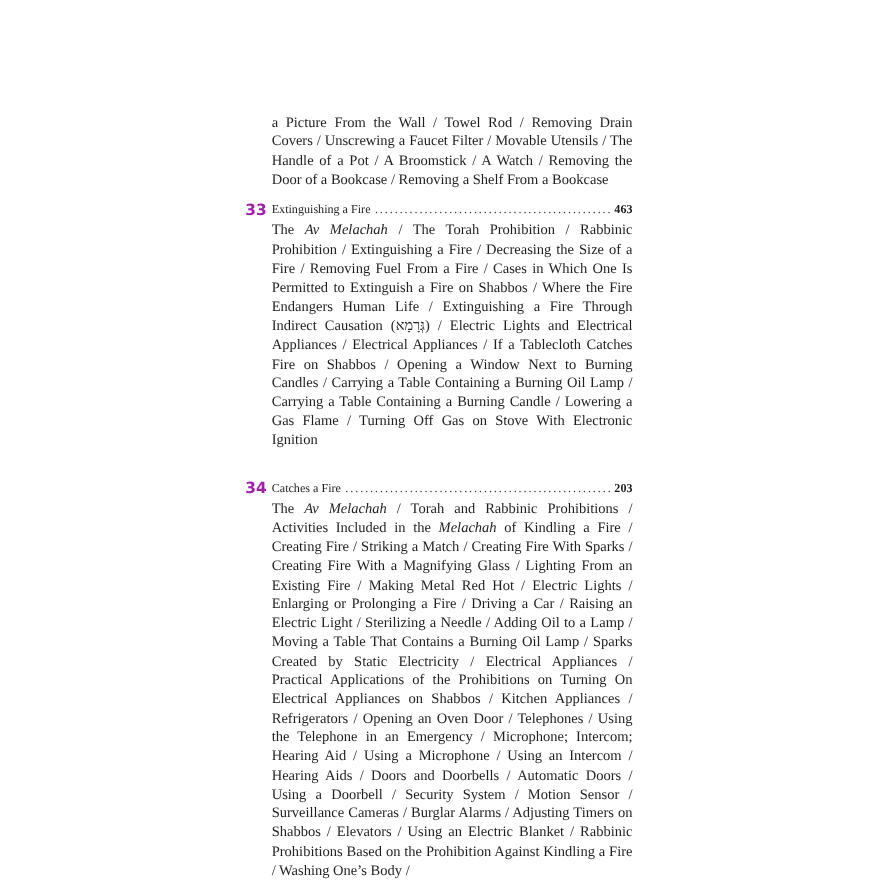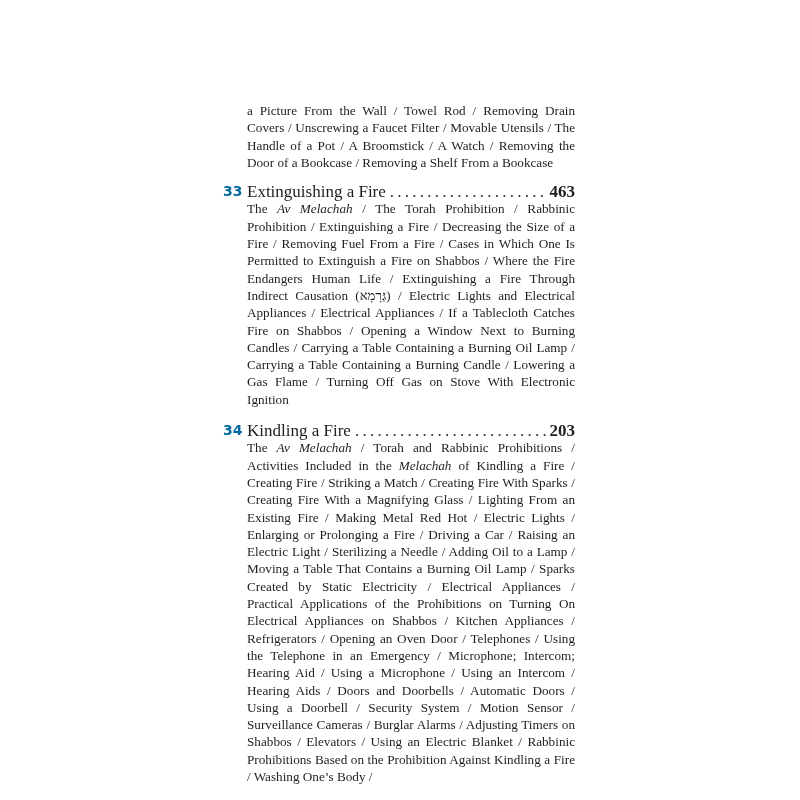"33" .num { color: #0369a1 -> #a21caf }
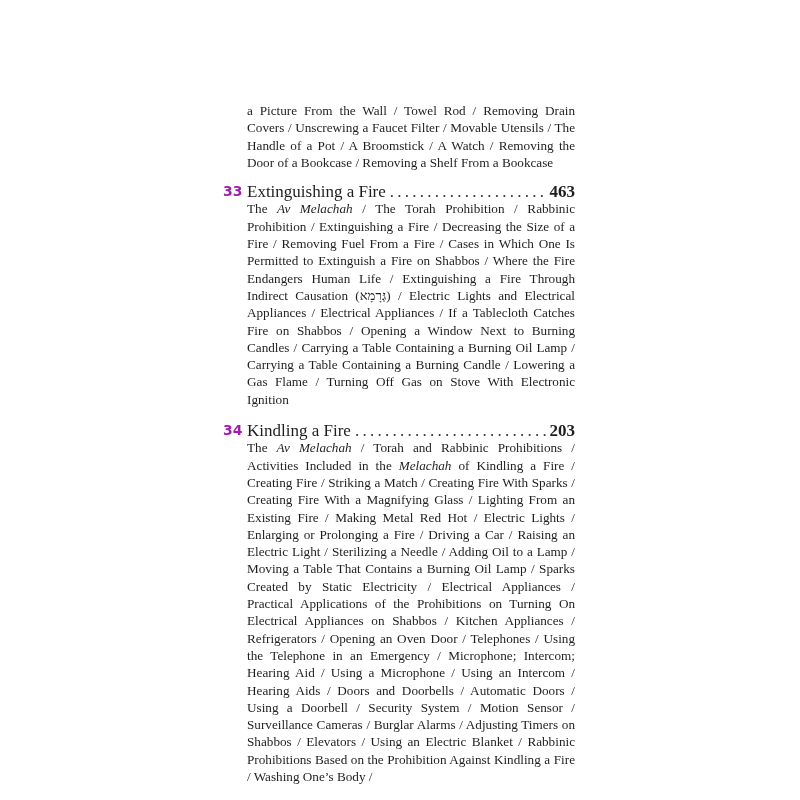"Extinguishing a Fire" .title-line { font-size: 17px -> 11px }
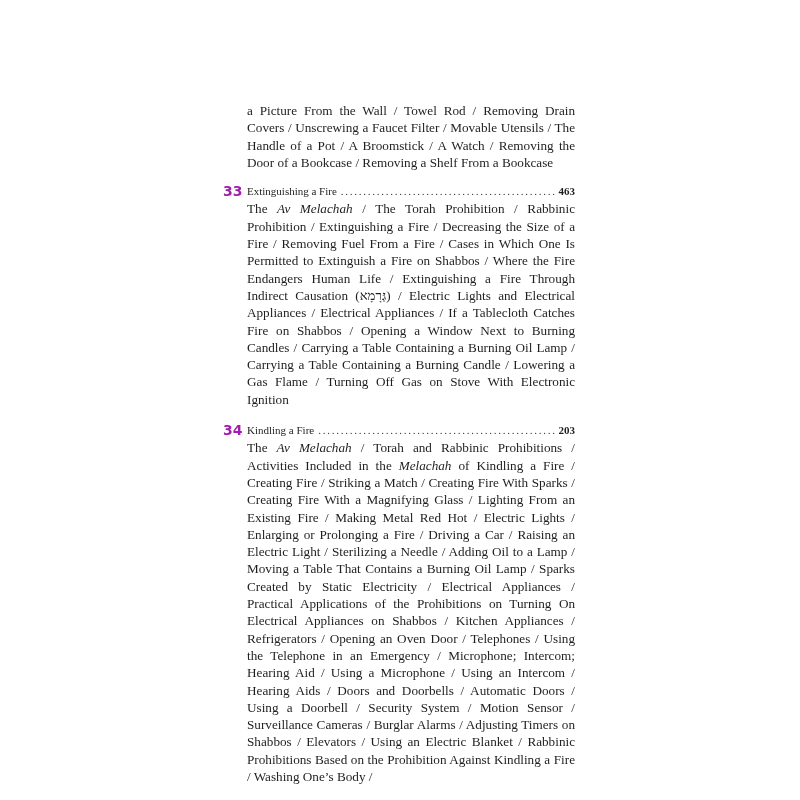"34" .entry + .entry { margin-top: 14px -> 28px }
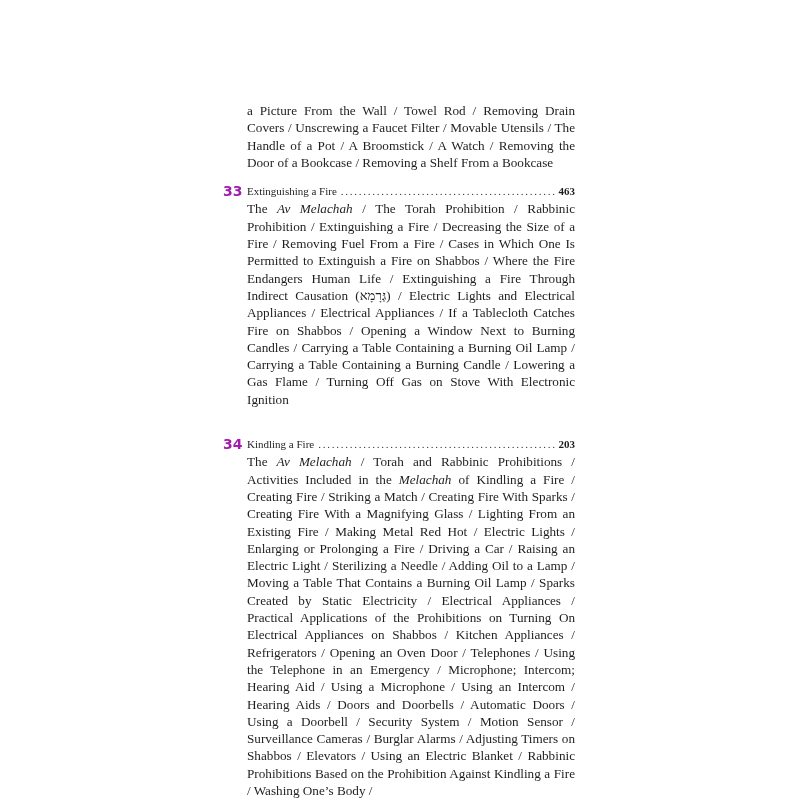"Kindling a Fire" span.title { text: Kindling -> Catches }
